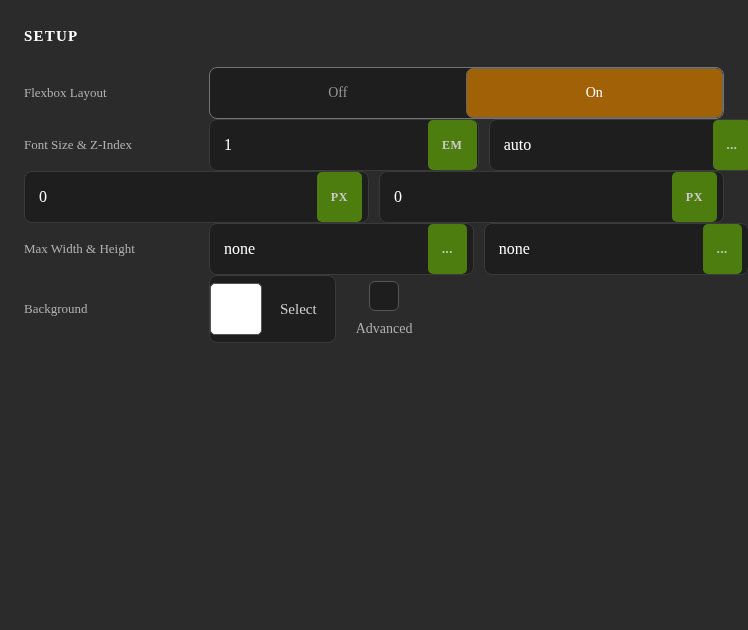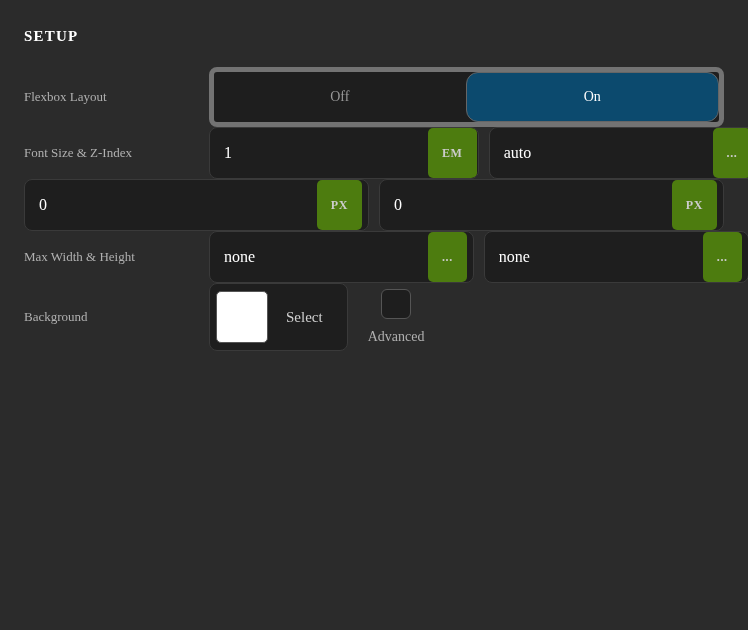"Off" .toggle-group { border: 5px solid #737373 -> 1px solid #737373 }
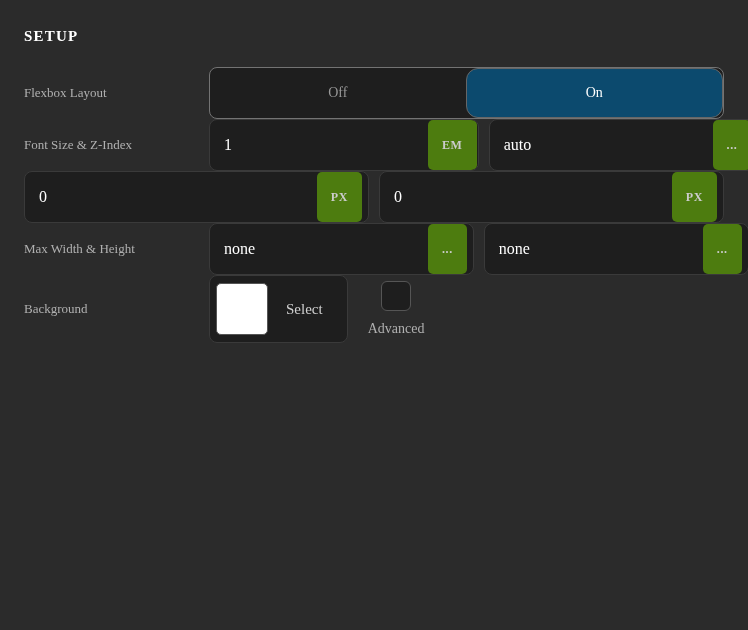"On" .toggle-btn.active { background: #0c4a6e -> #a16207; border-radius: 12px -> 7px }
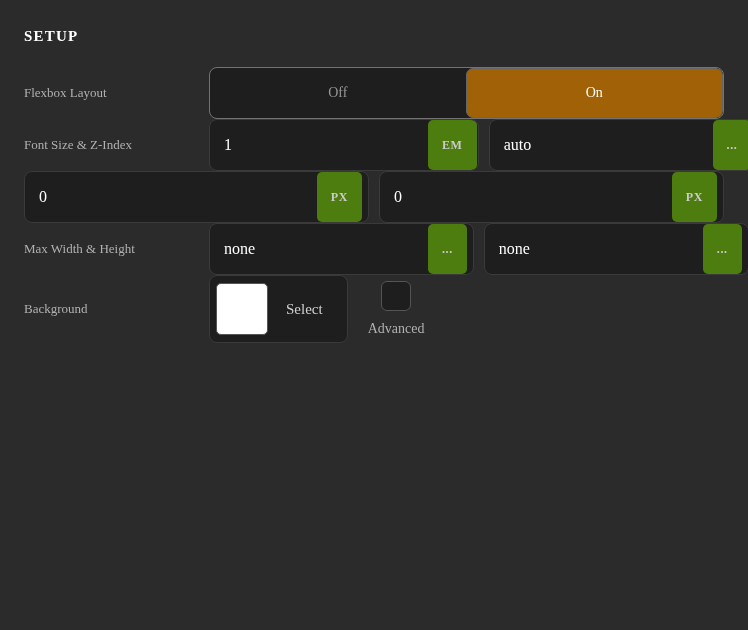"Select" .bg-select-btn { padding: 6px -> none }
